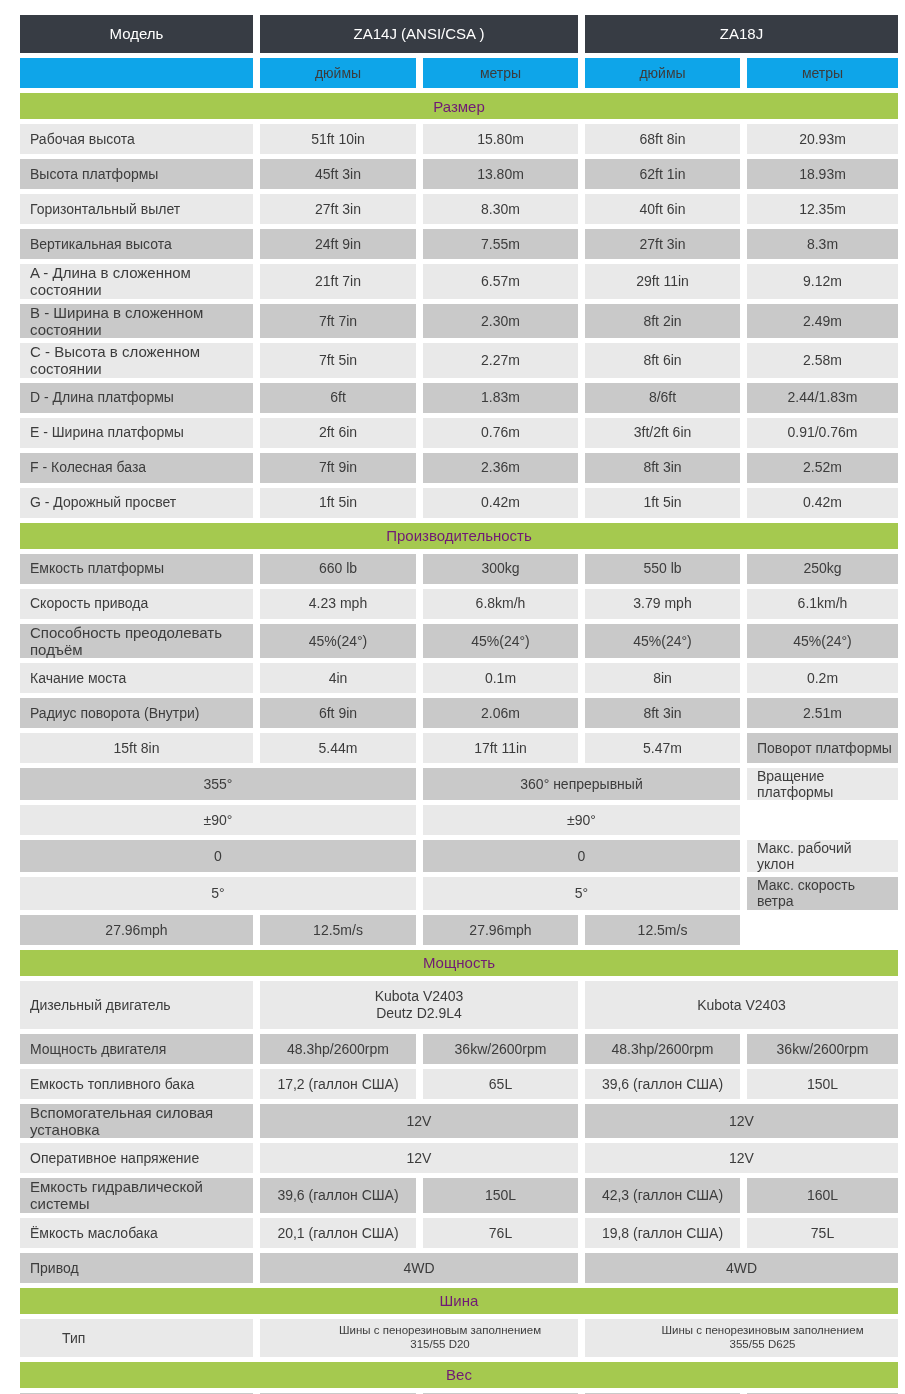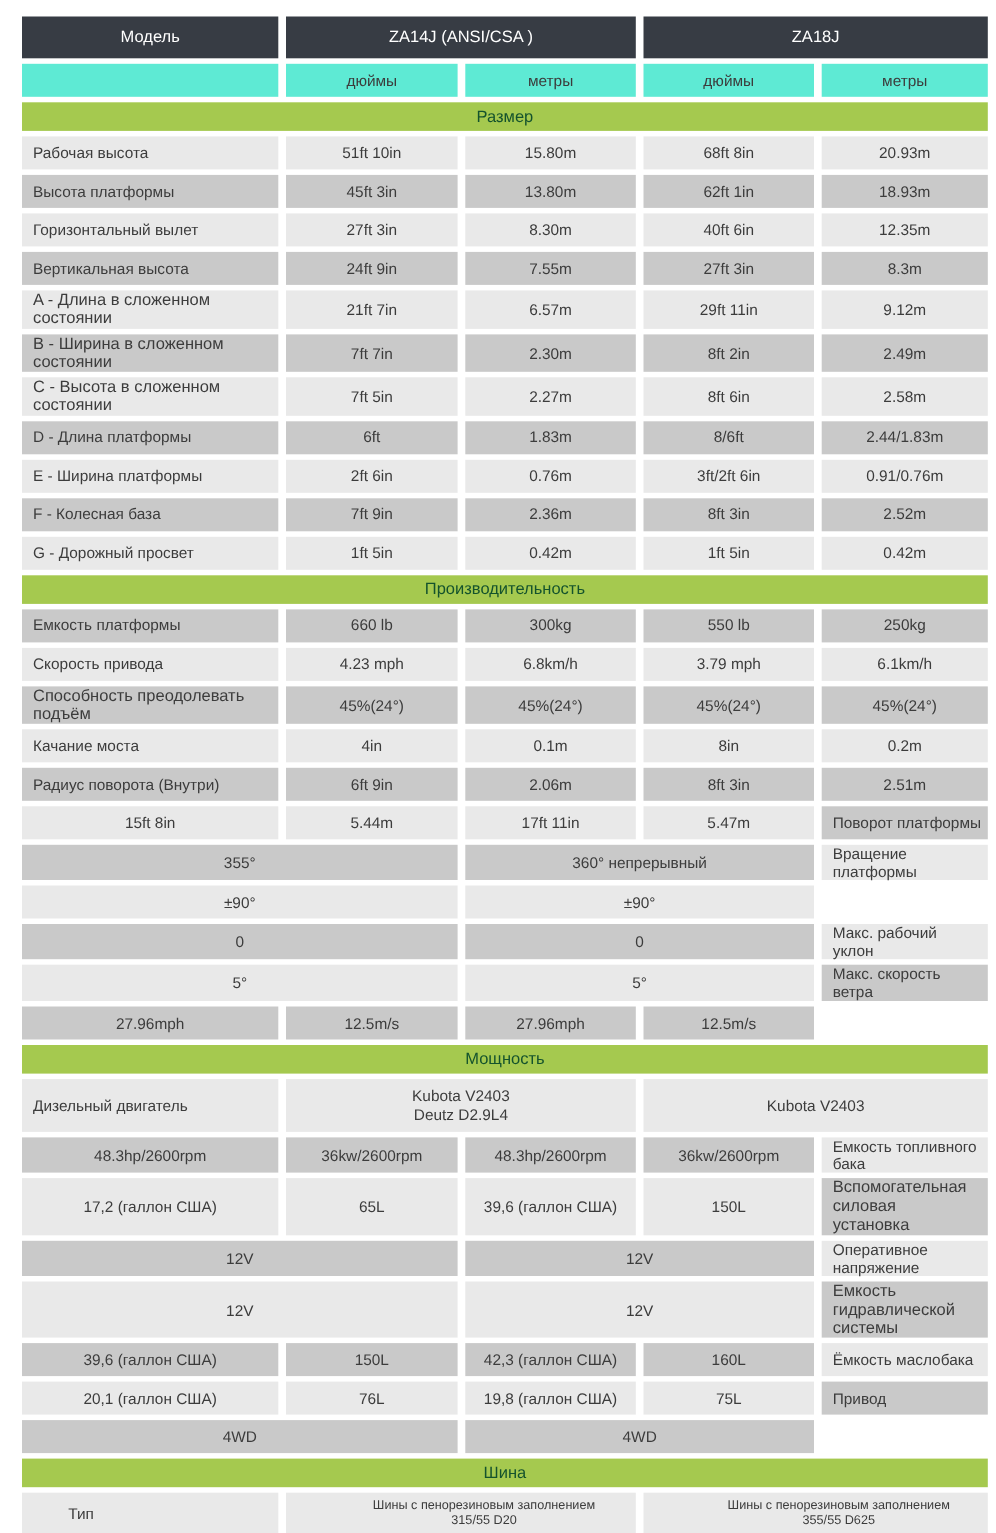"дюймы" .unit { background: #5eead4 -> #0ea5e9 }
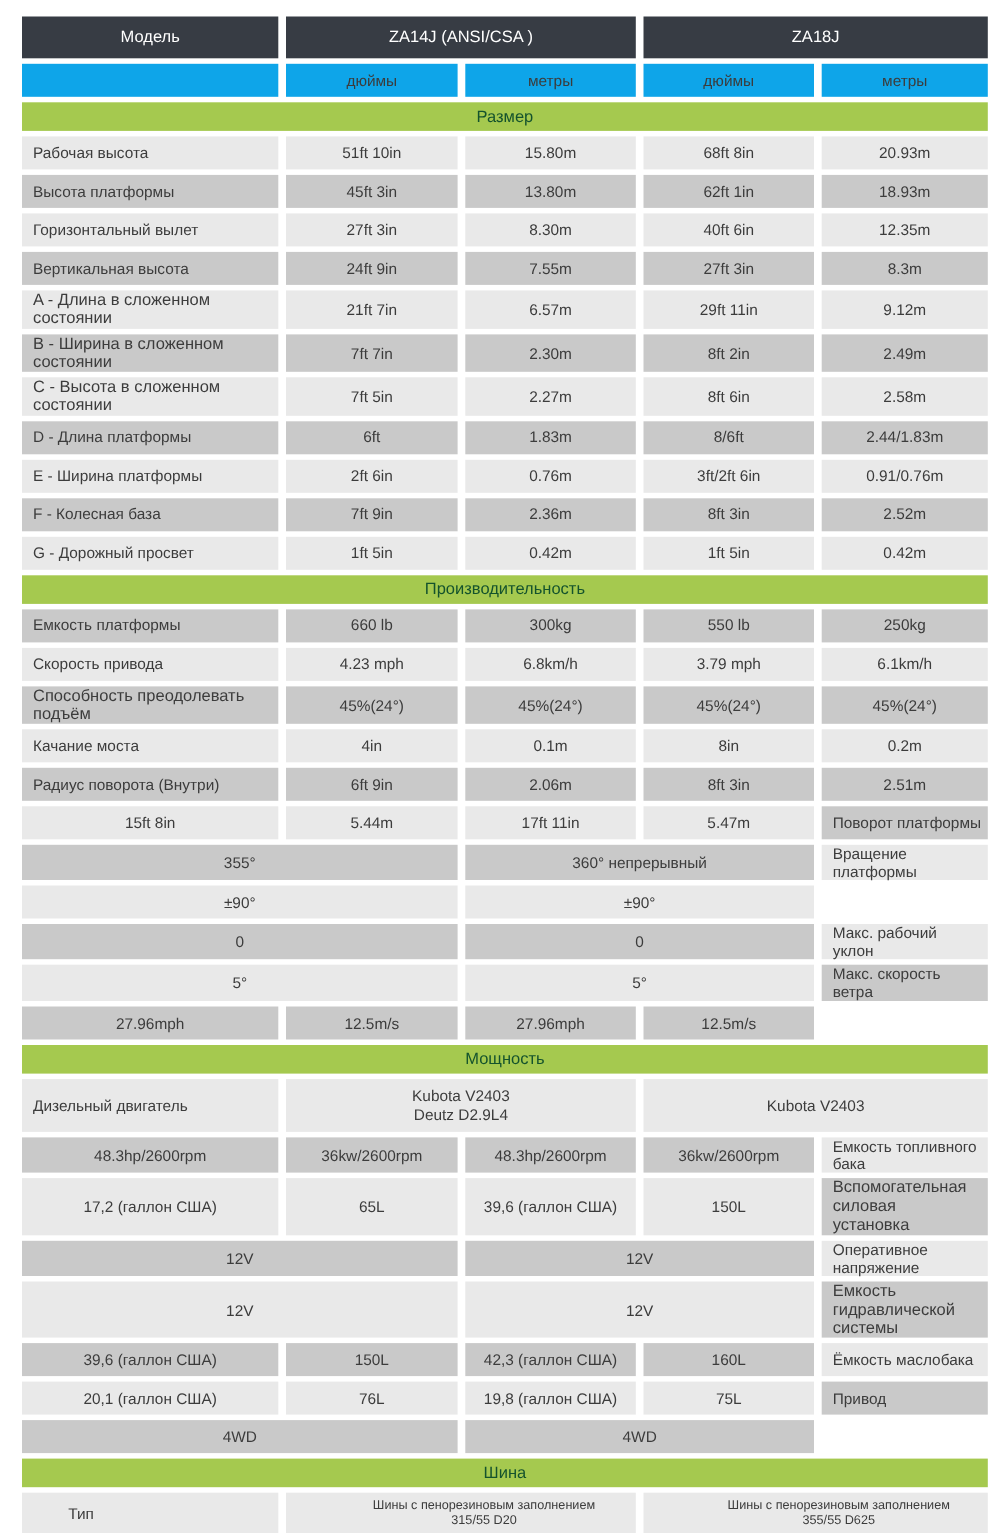"Размер" .band { color: #14532d -> #701a75 }
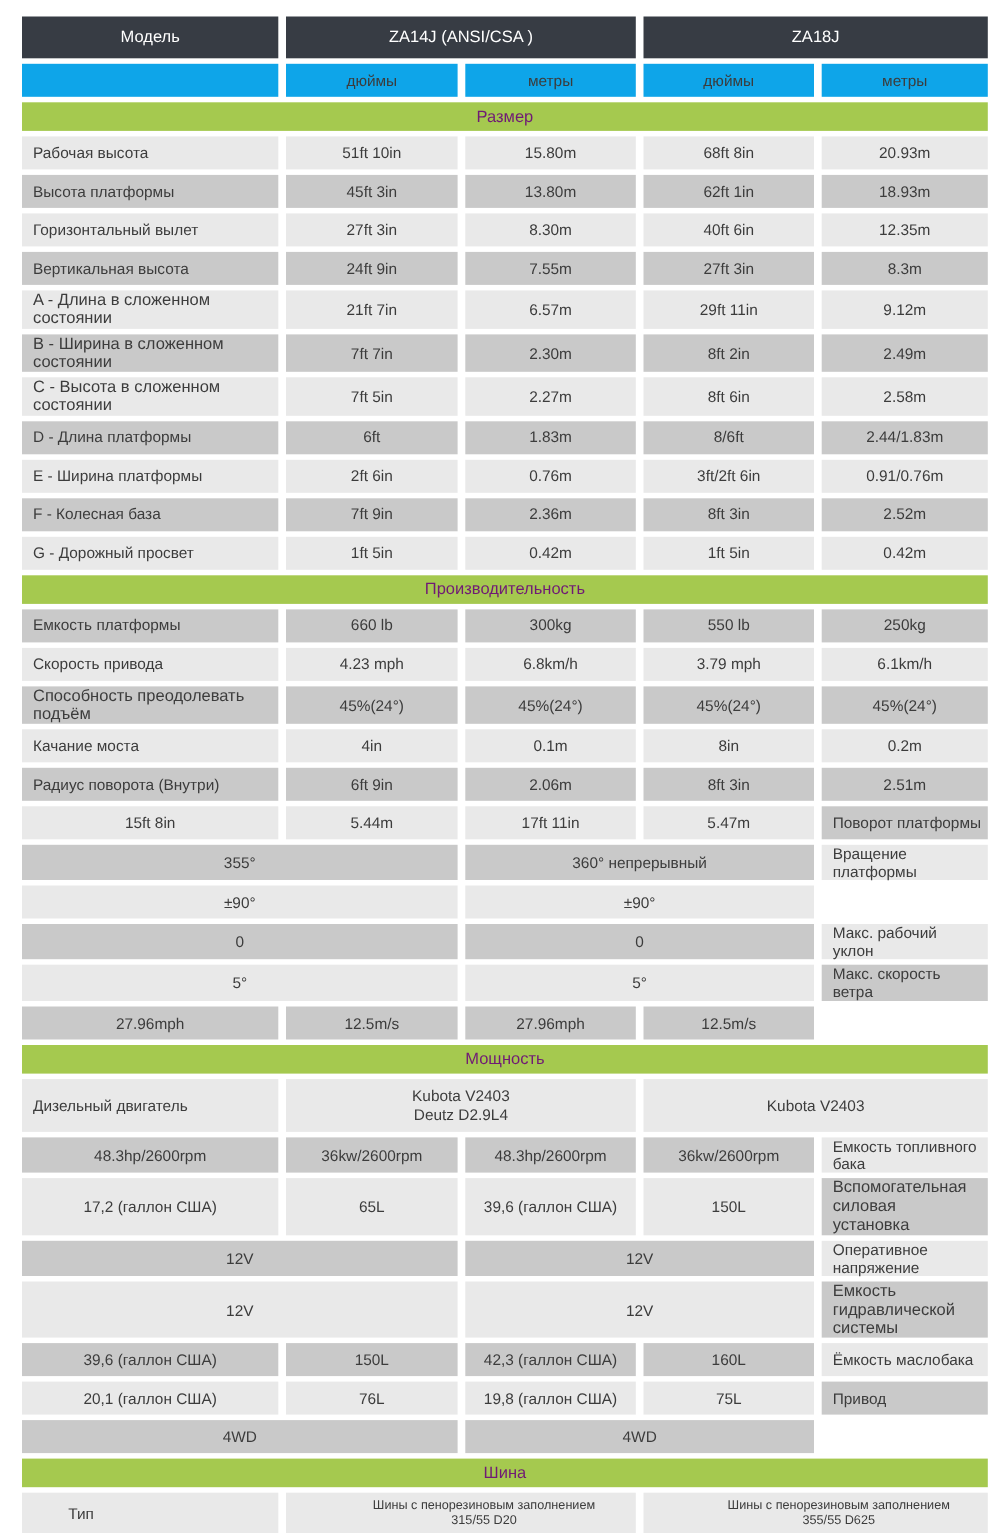"Мощность двигателя" div.cell { html: none -> <div>Мощность двигателя</div> }
